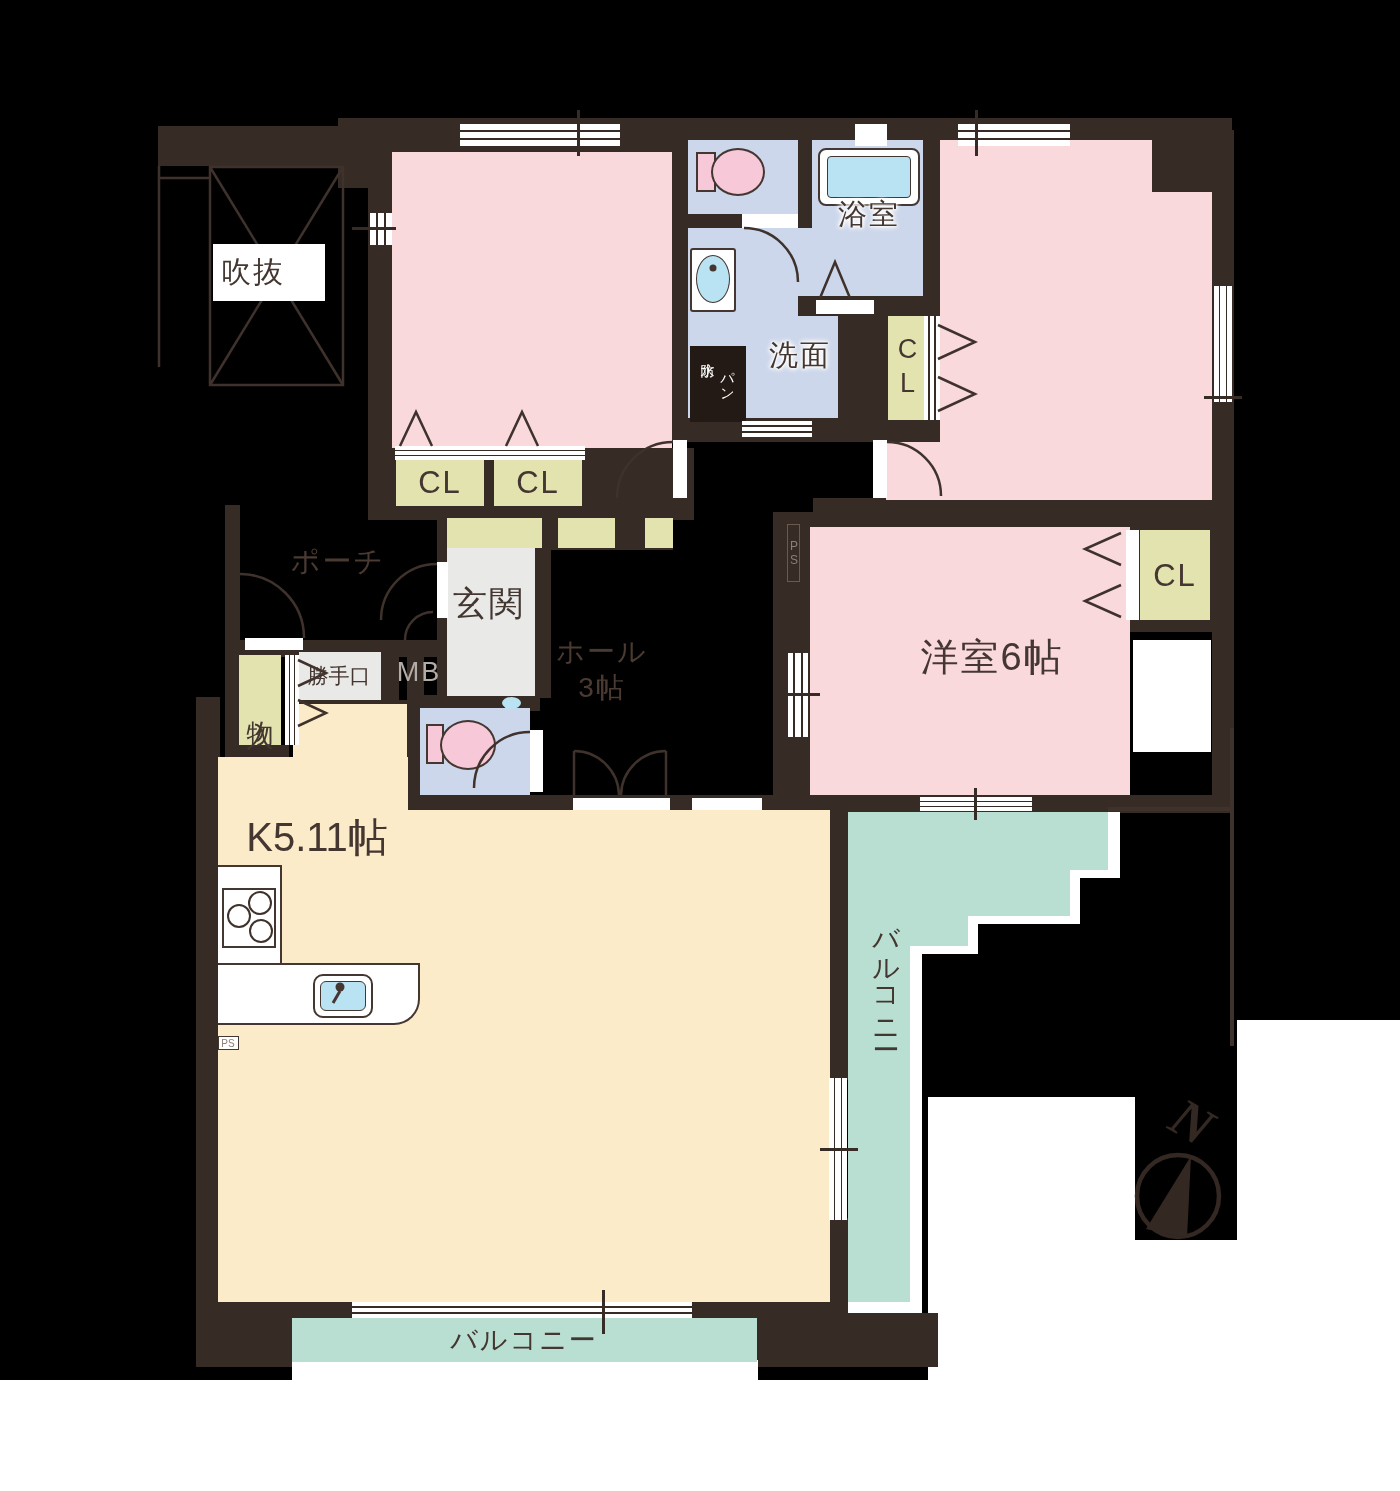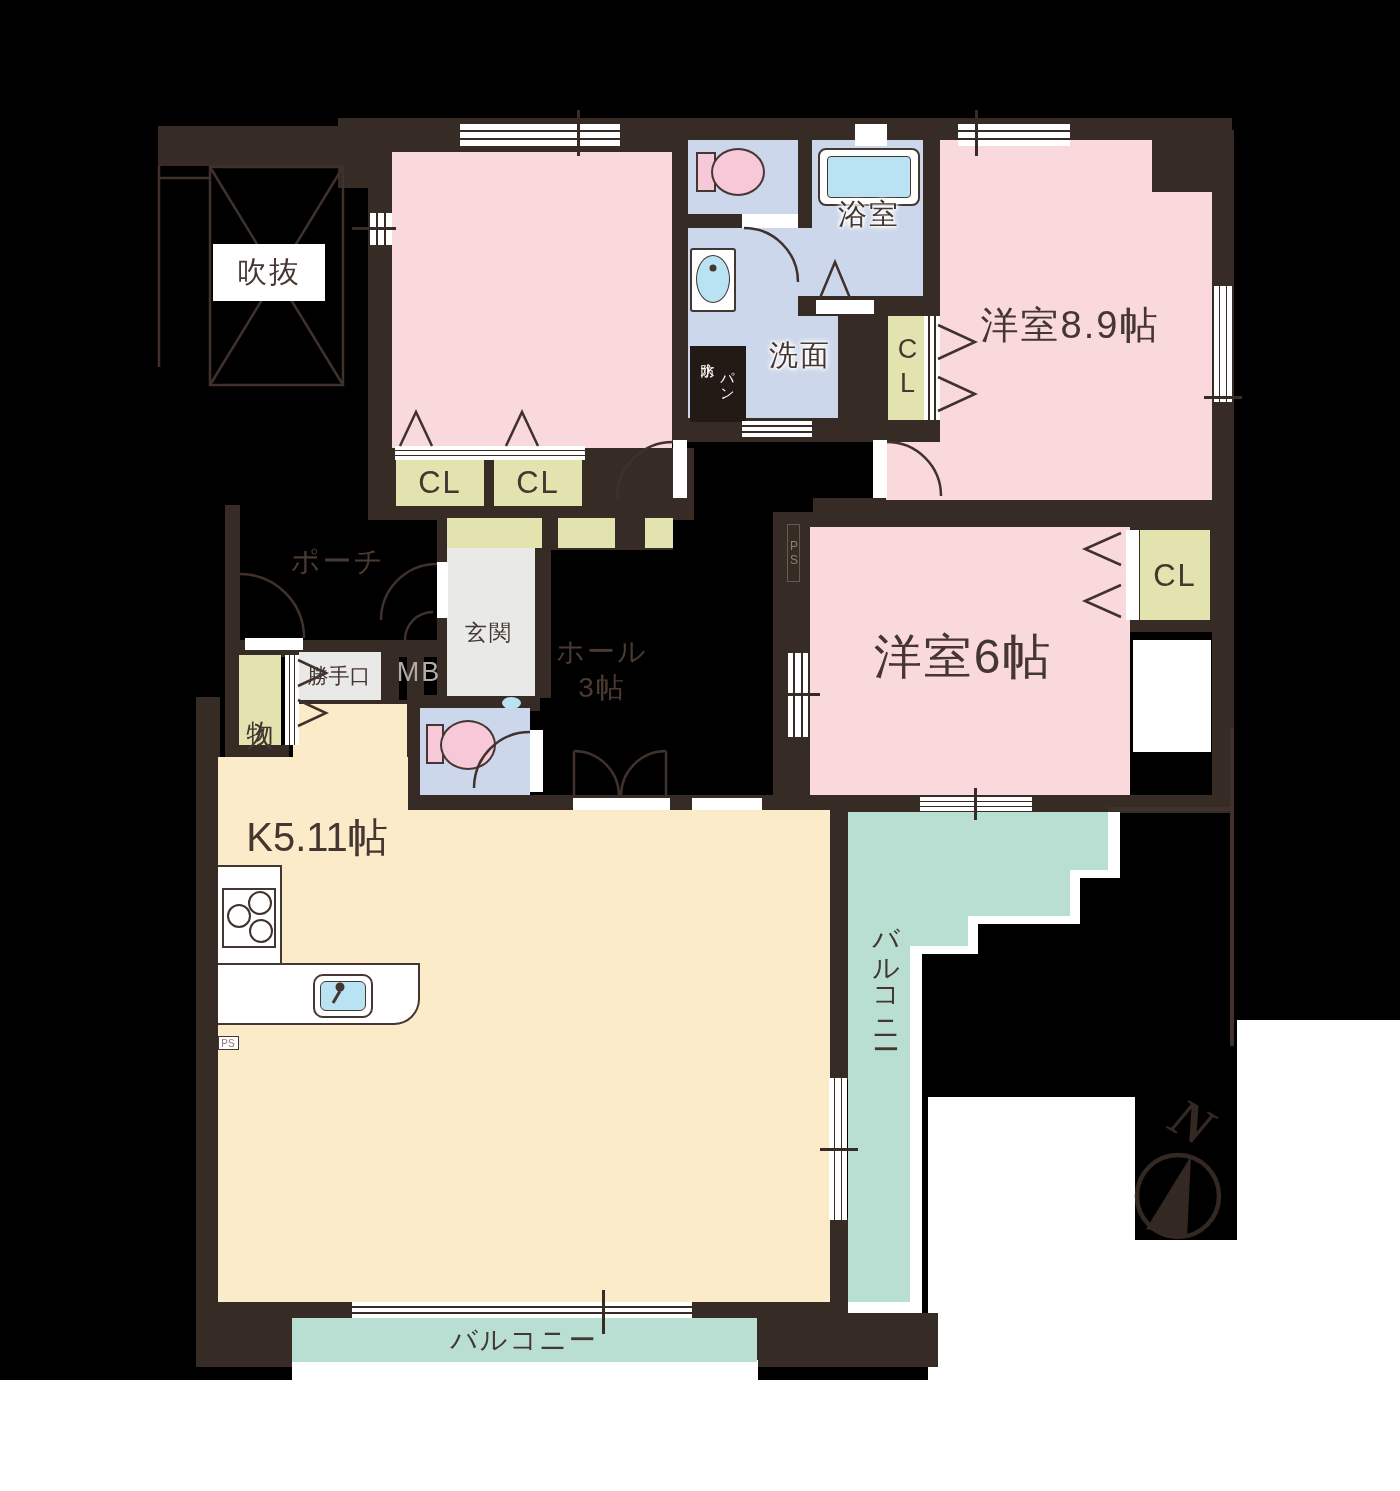"吹抜" div.lbl { left: 269px -> 253px }
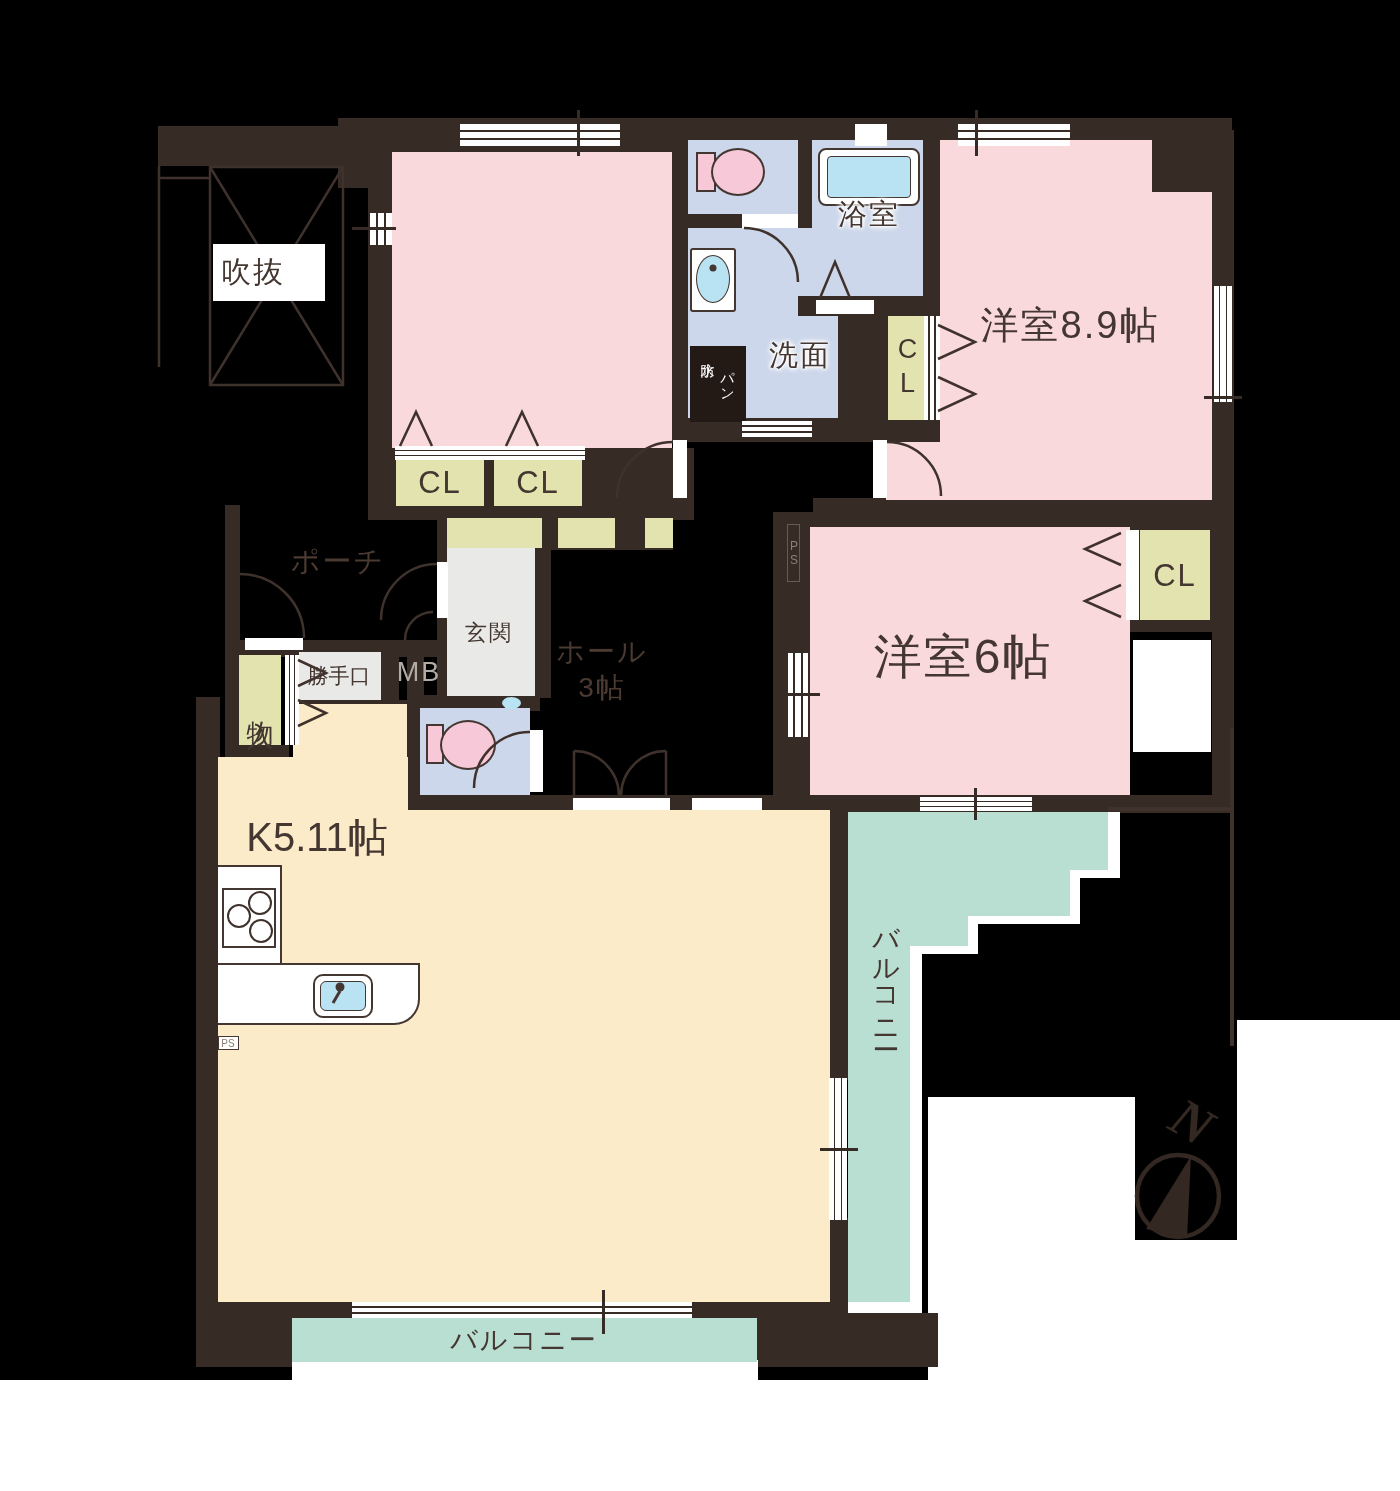"洋室8.9帖" div.lbl { html: <div>洋室8.9帖</div> -> none }
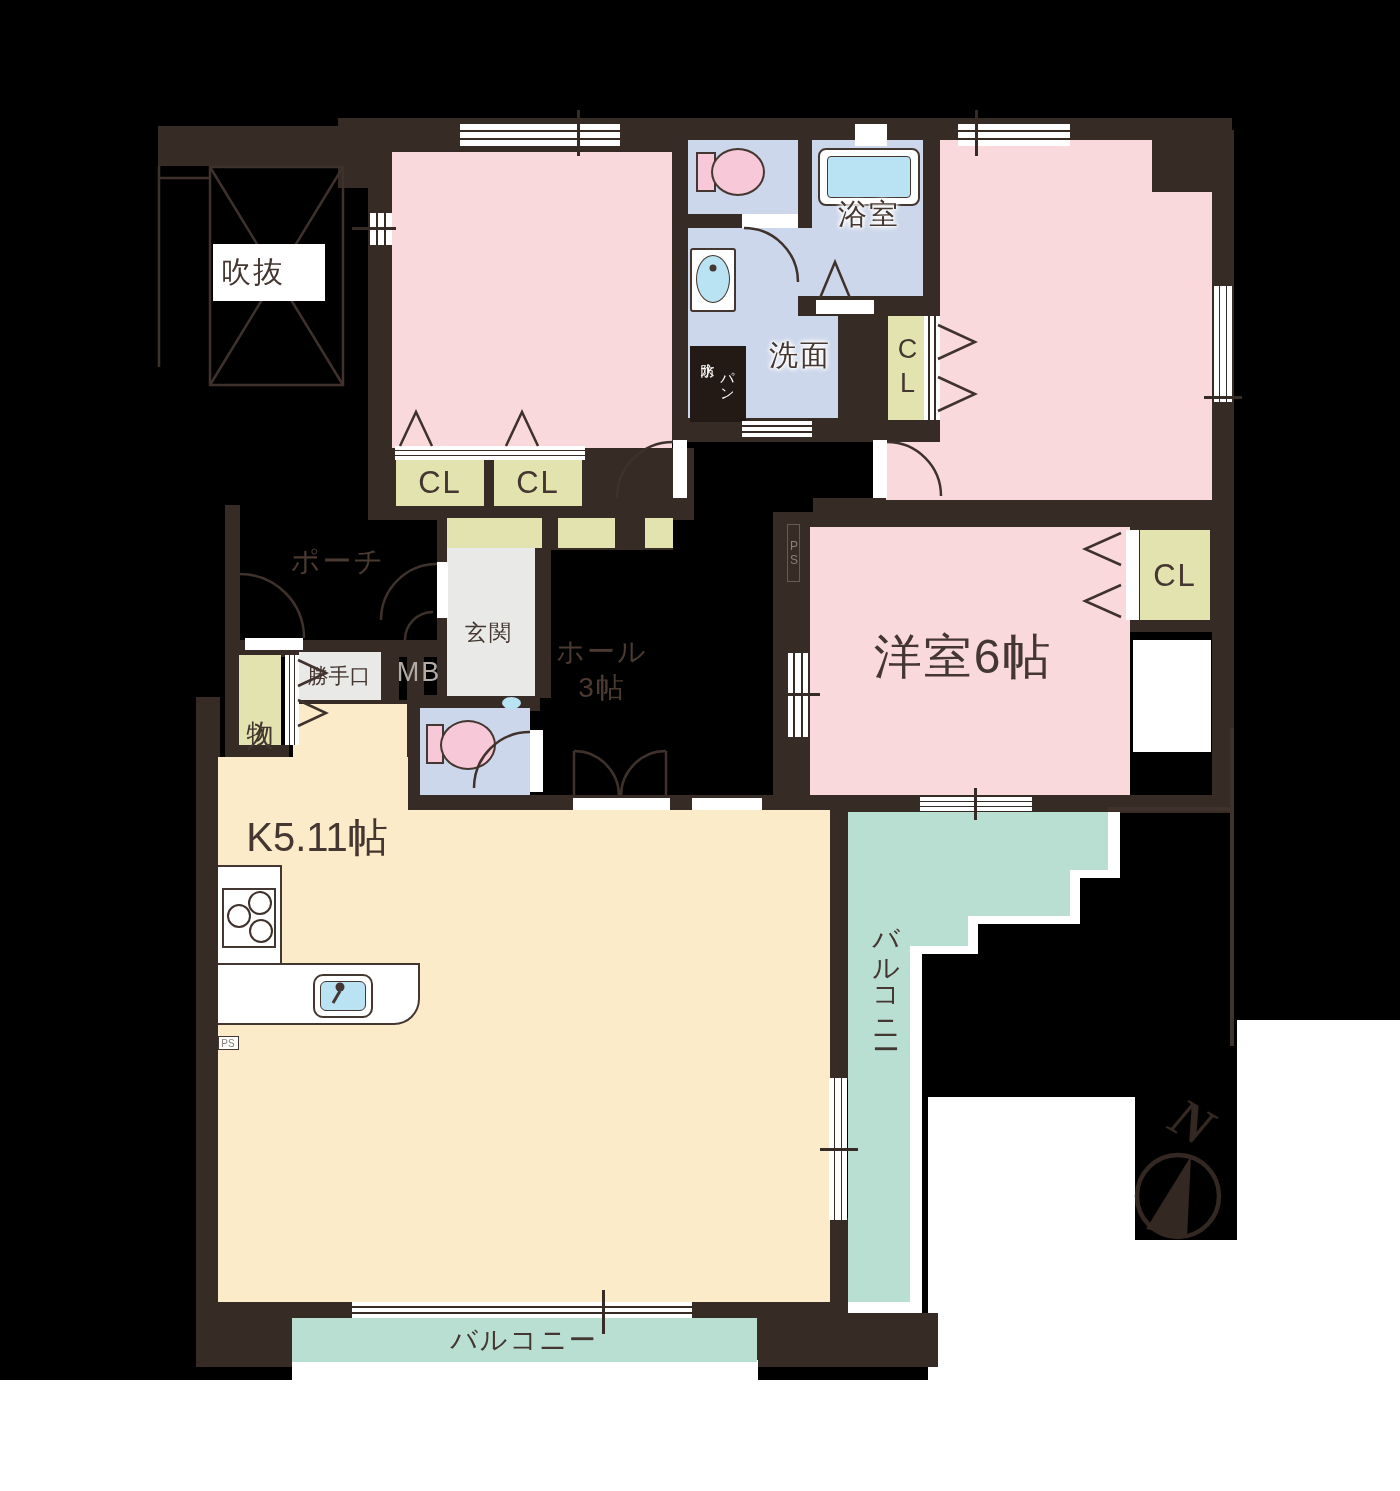"玄関" div.lbl { font-size: 22px -> 34px; top: 633px -> 604px }
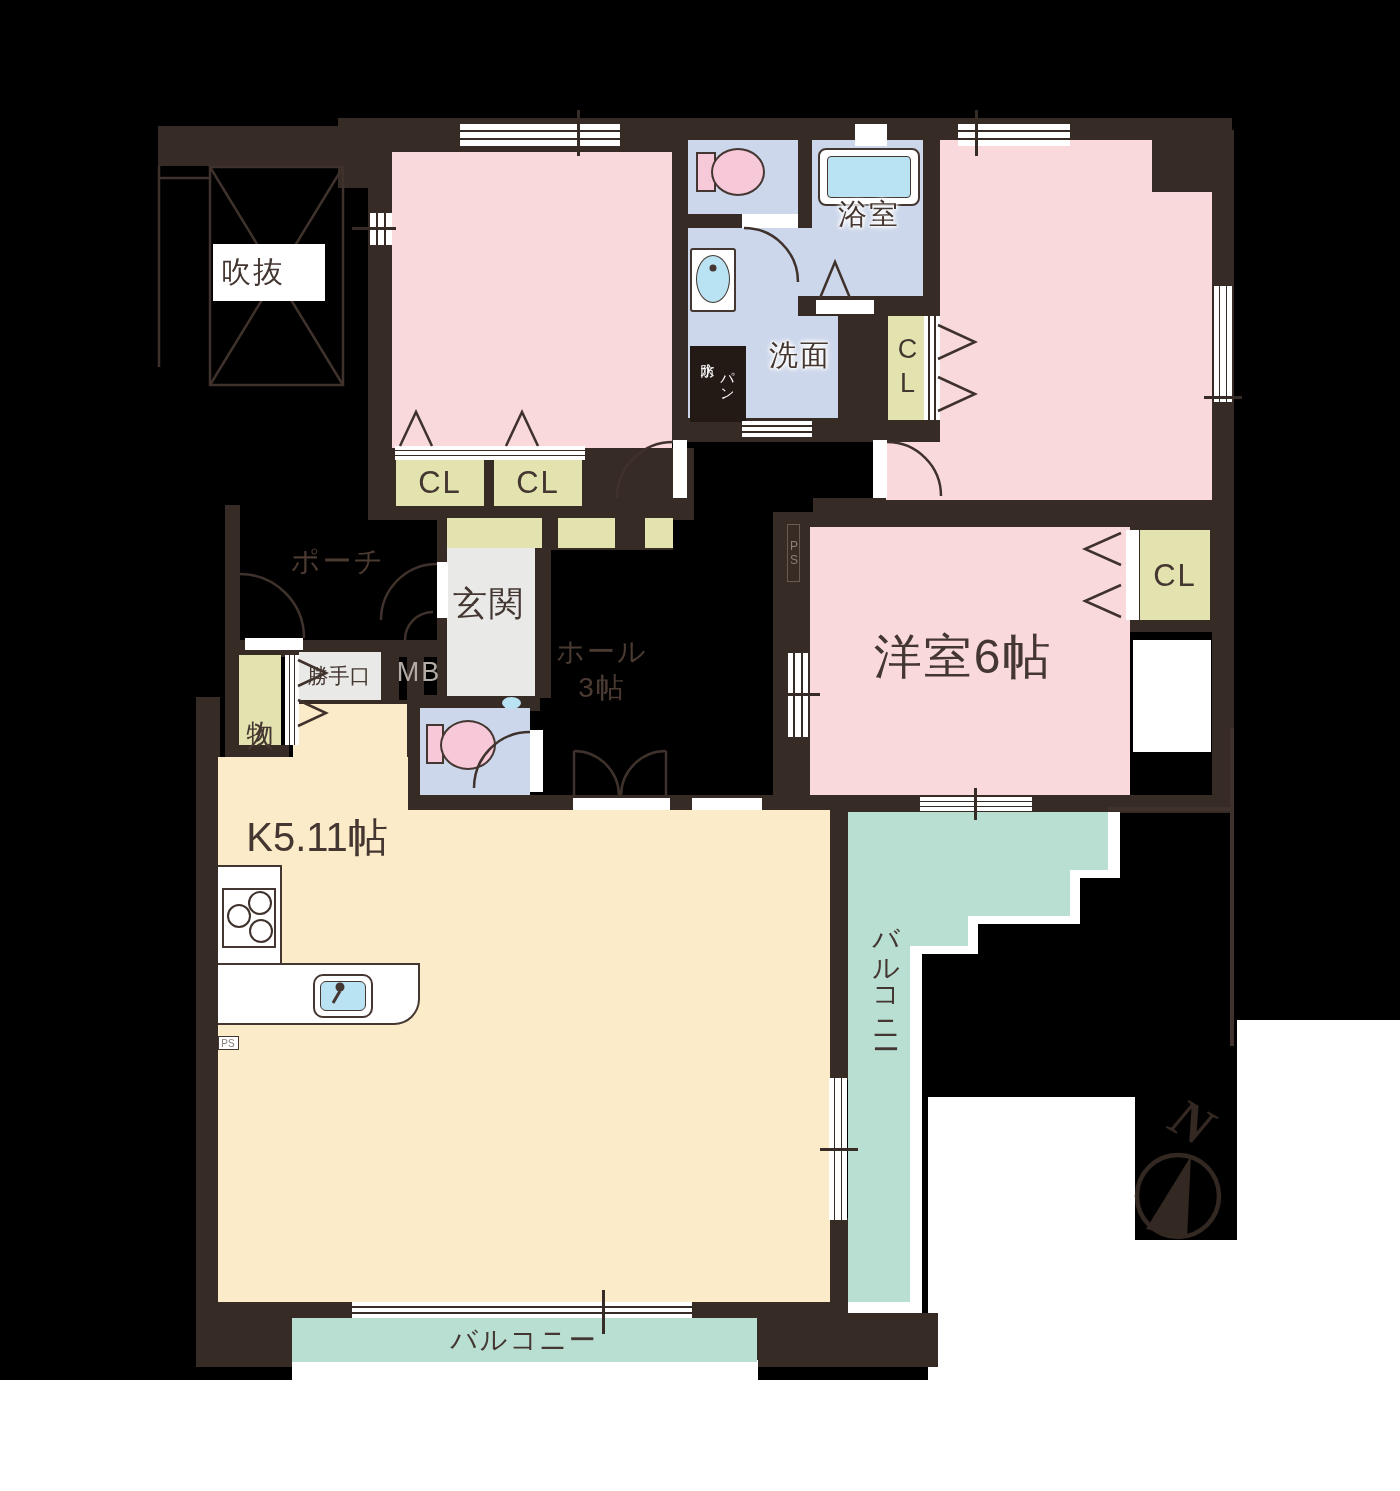"洋室6帖" div.lbl { font-size: 48px -> 38px; left: 963px -> 992px }
